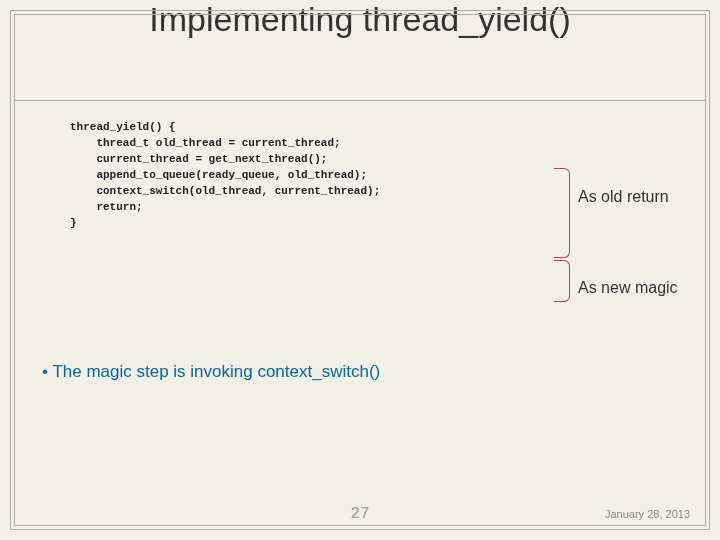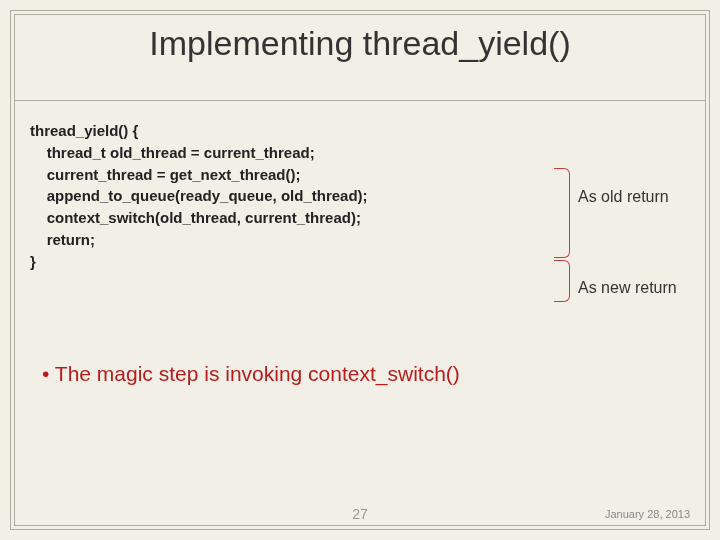"Implementing thread_yield()" .title { padding-top: 24px -> none }
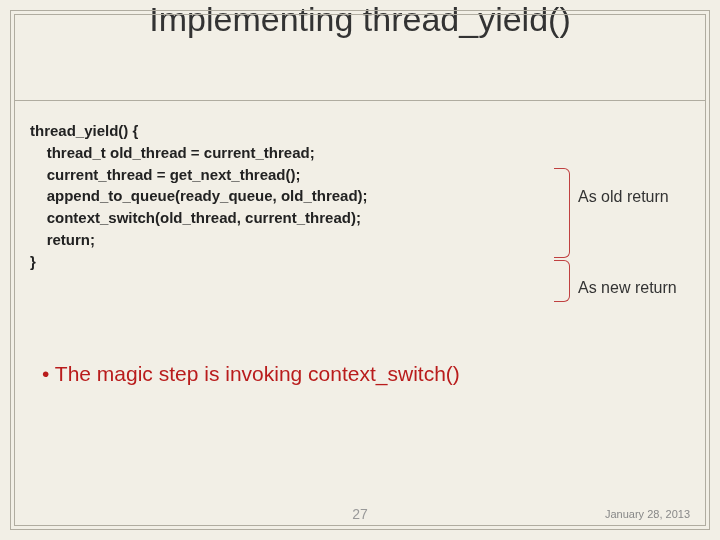"thread_yield() { thread_t old_thread =" .code-block { font-family: Liberation Sans, sans-serif -> Liberation Mono, monospace; font-size: 15px -> 11px; margin-left: none -> 40px }
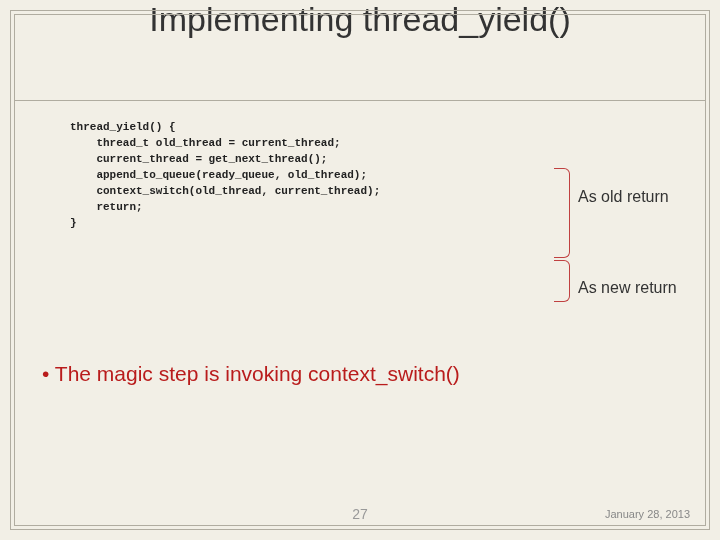"As new return" div.annot2 { text: return -> magic }
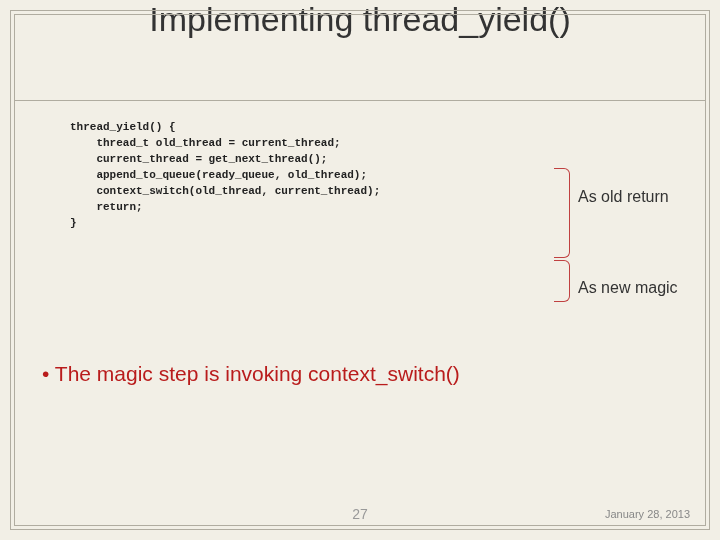"The magic step is invoking" .bullet { color: #b91c1c -> #0369a1; font-size: 21px -> 17px }
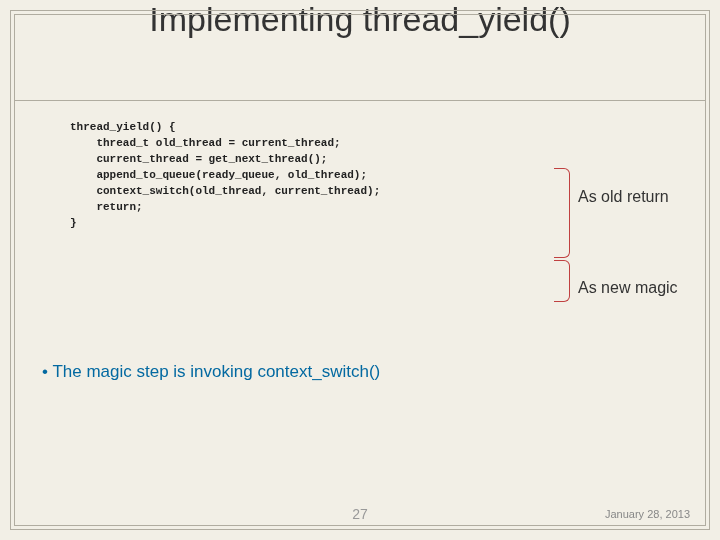"27" .footer .center { font-family: none -> Liberation Mono, monospace; font-size: 14px -> 16px }
